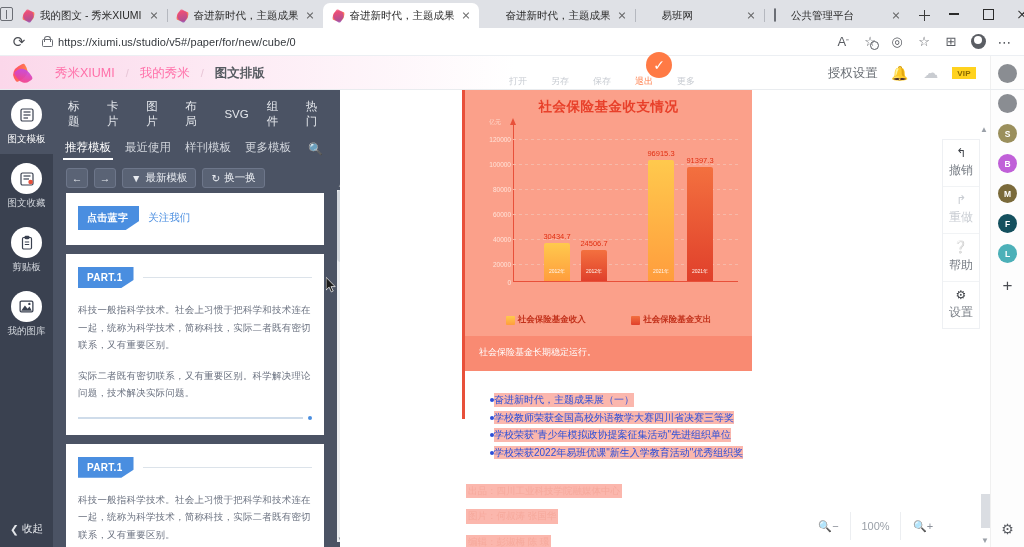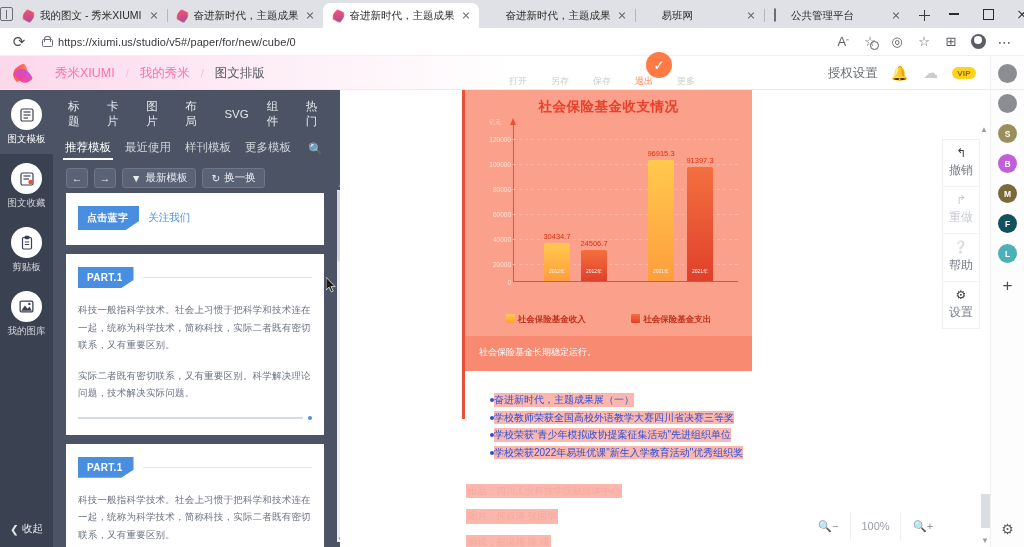"图文排版" .crumb.cur { font-weight: none -> bold }
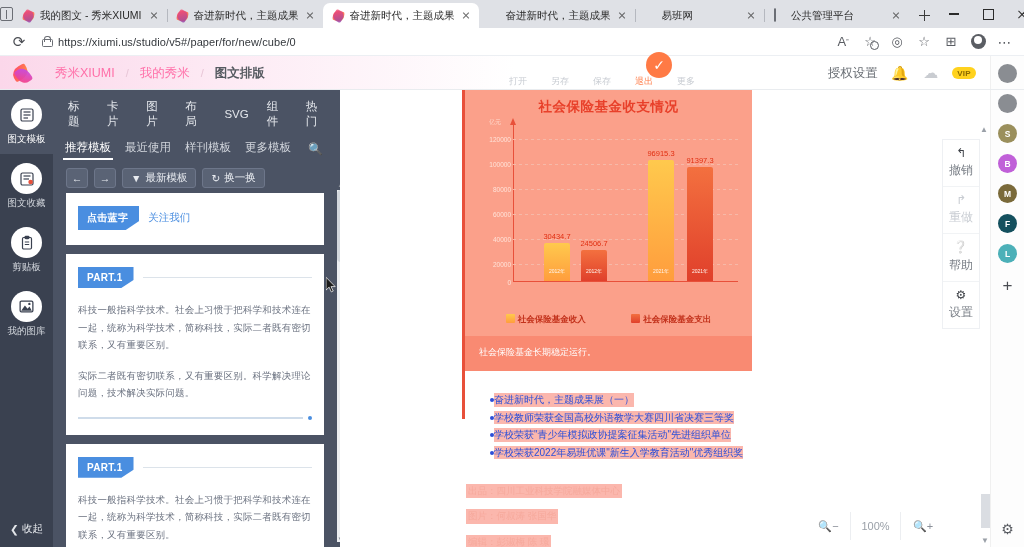"VIP" .vip { border-radius: 6px -> 0 }
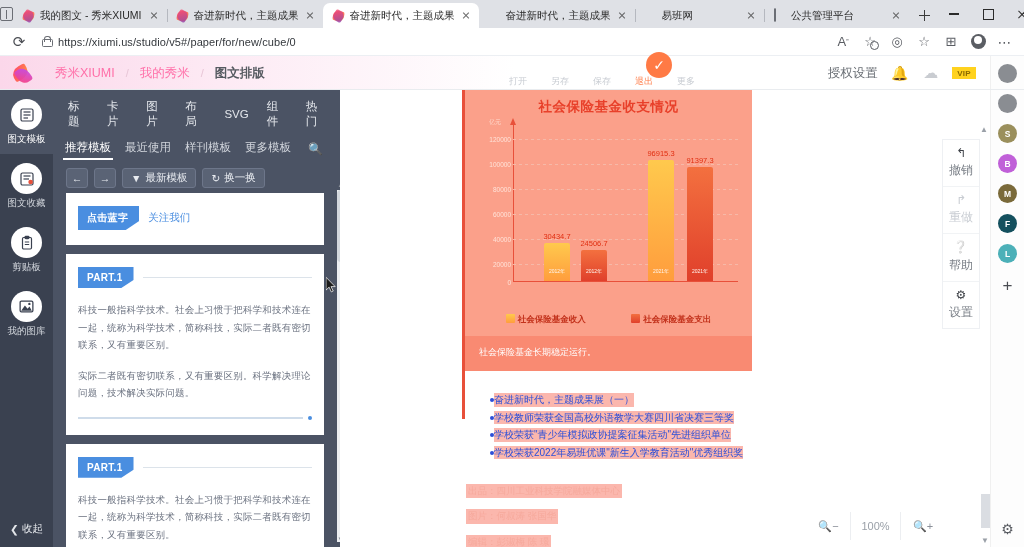"社会保险基金收入" .lg { align-items: flex-start -> center }
